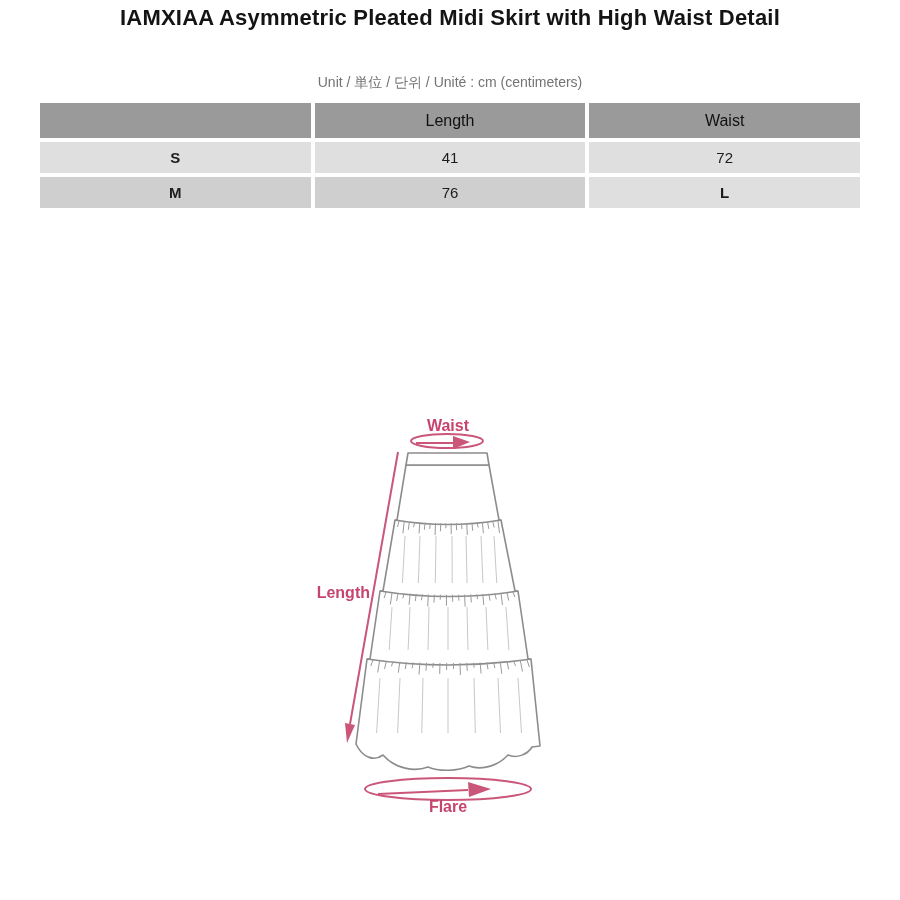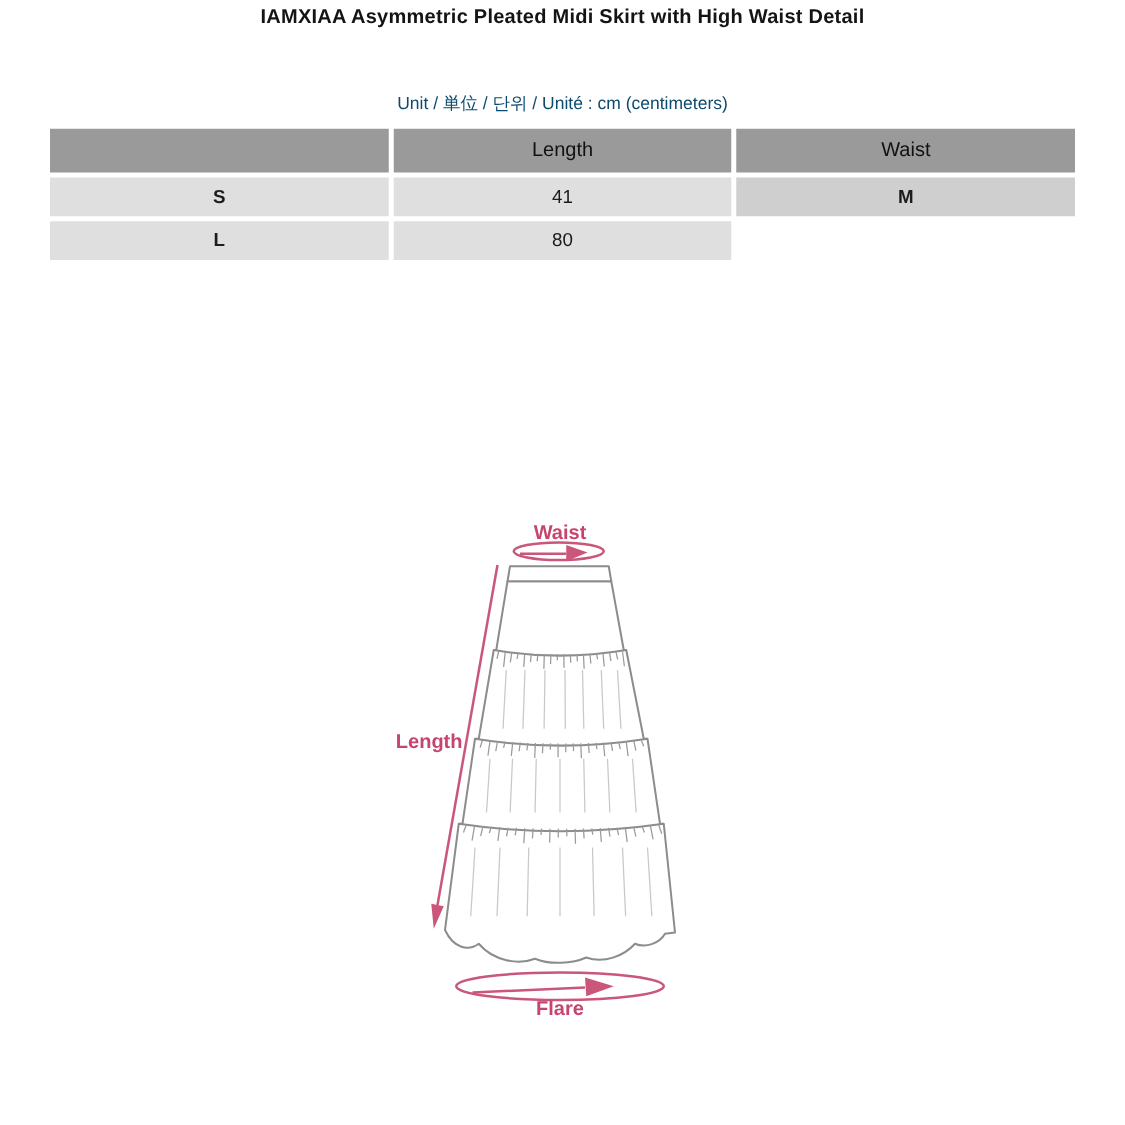"IAMXIAA Asymmetric Pleated Midi Skirt" .title { font-size: 16px -> 22px }
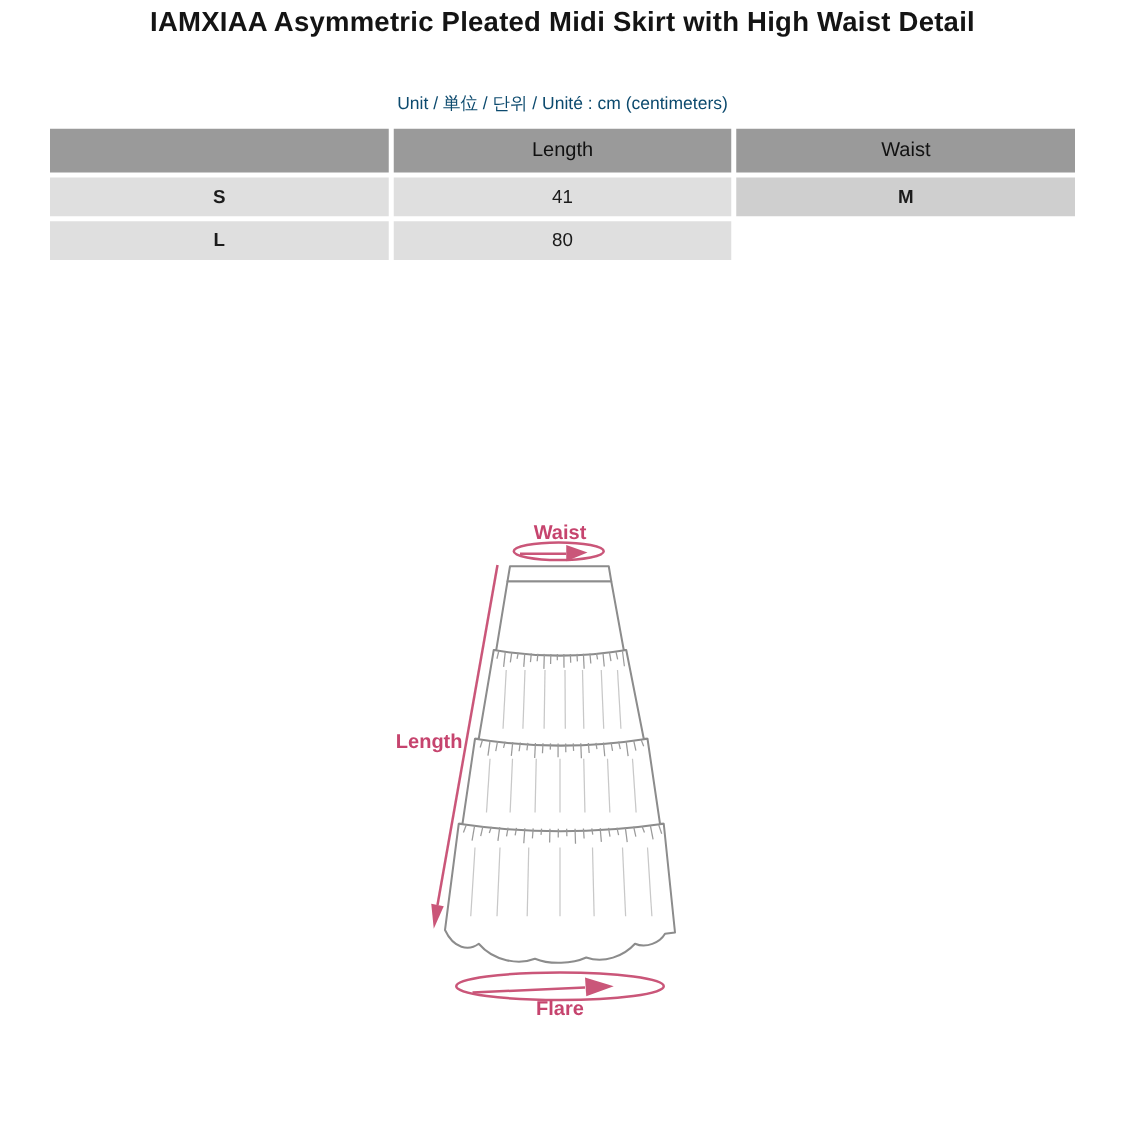"Unit / 単位 / 단위" .unit-note { color: #0c4a6e -> #737373 }
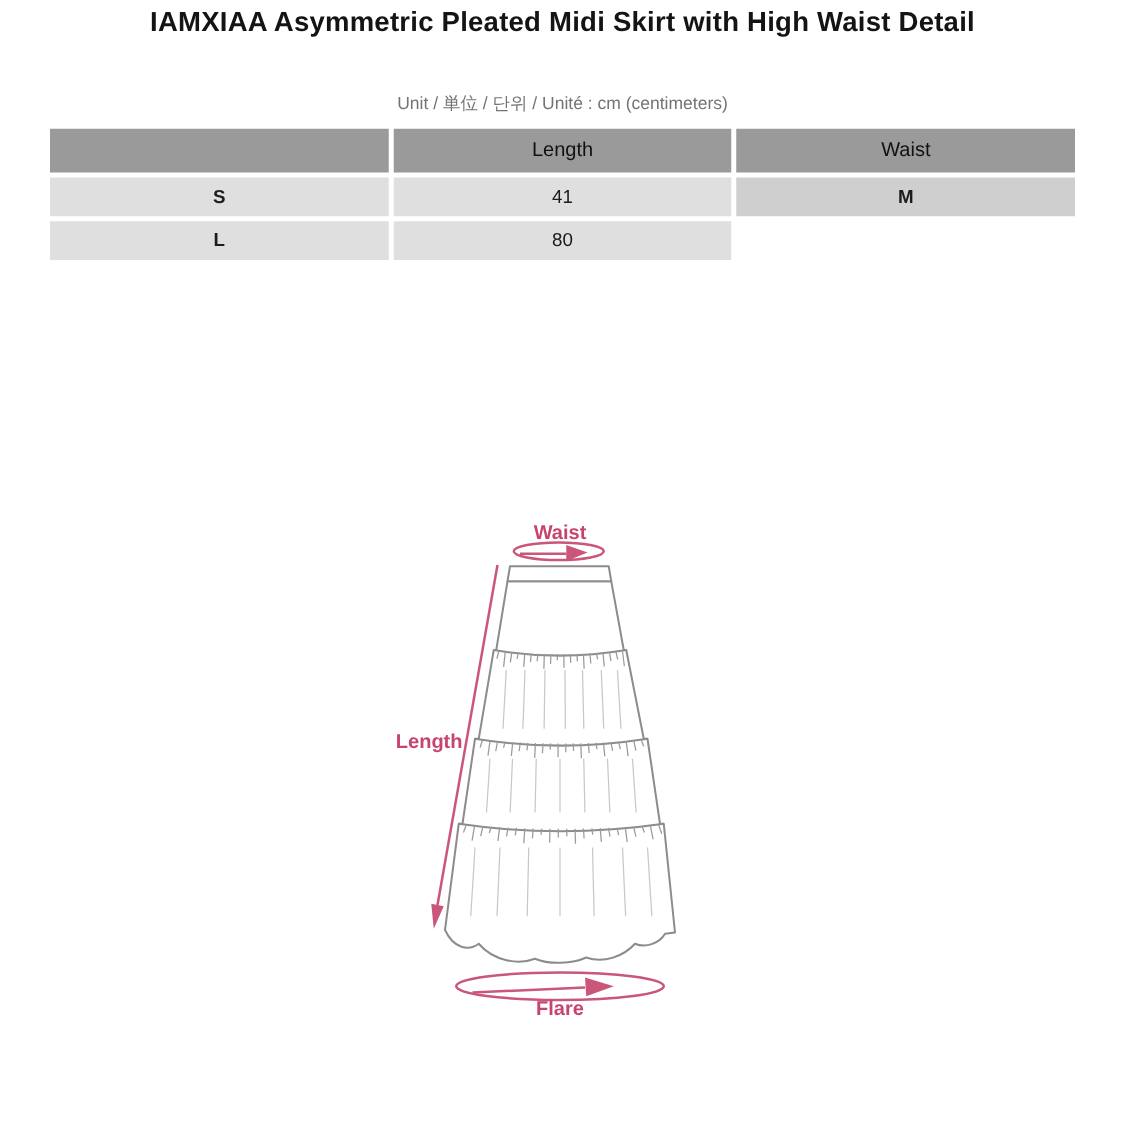"72" div.cell { html: none -> <div>72</div> }
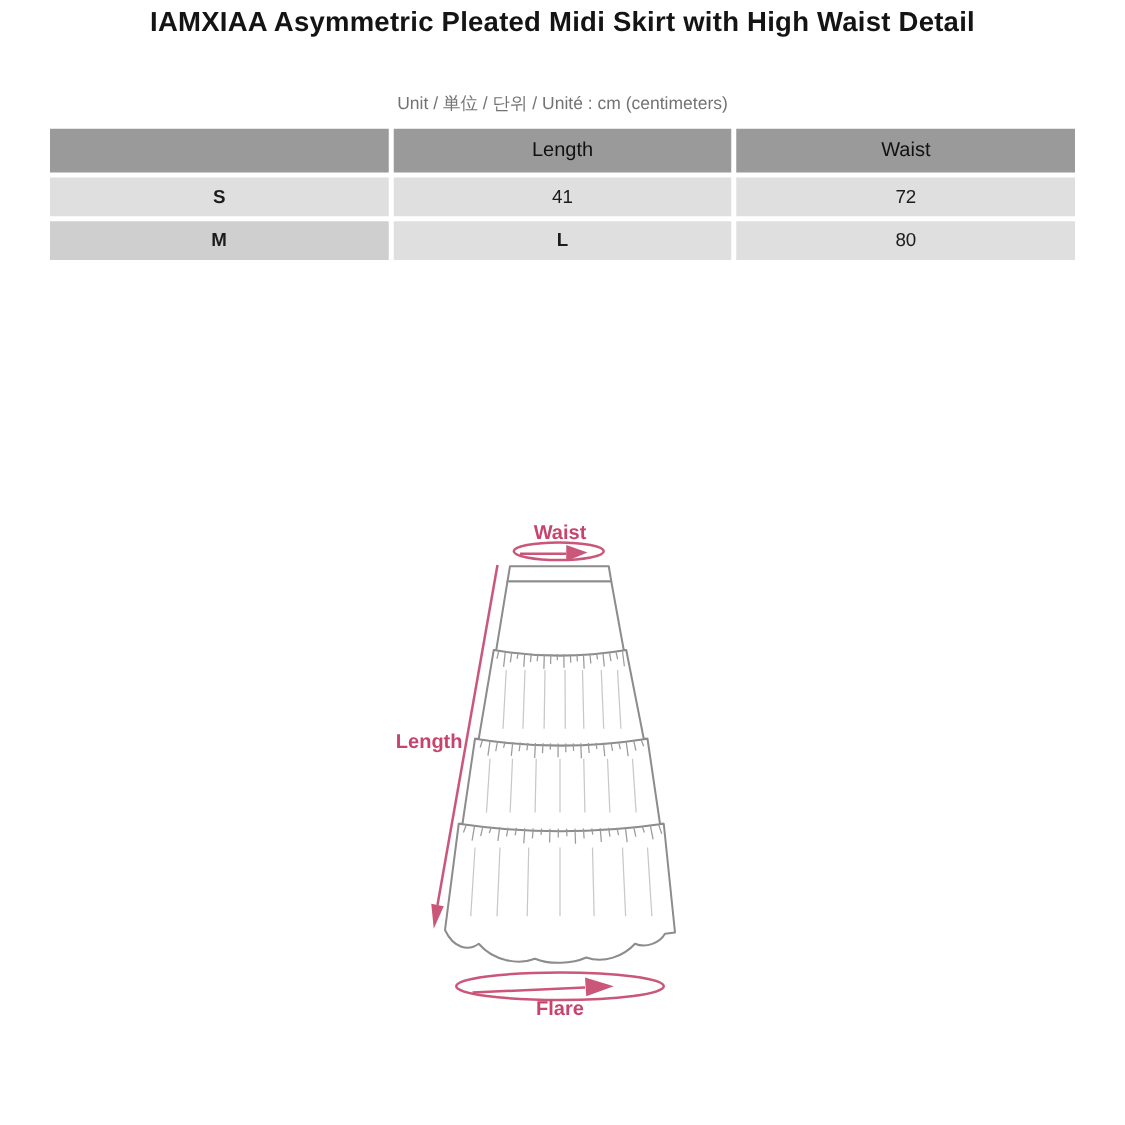"76" div.cell { html: none -> <div>76</div> }
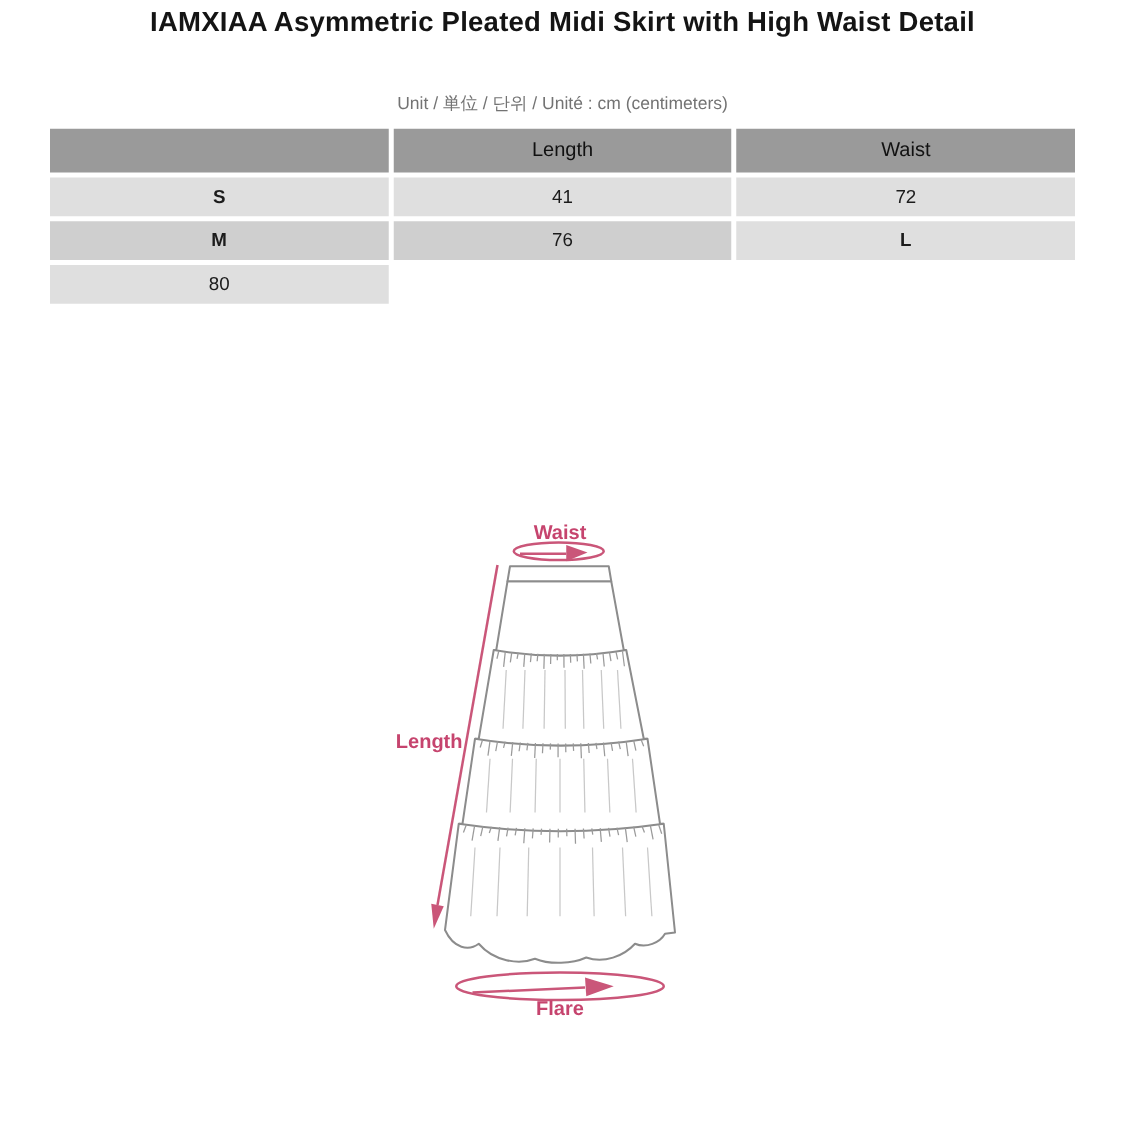"80" div.cell { html: <div>80</div> -> none }
